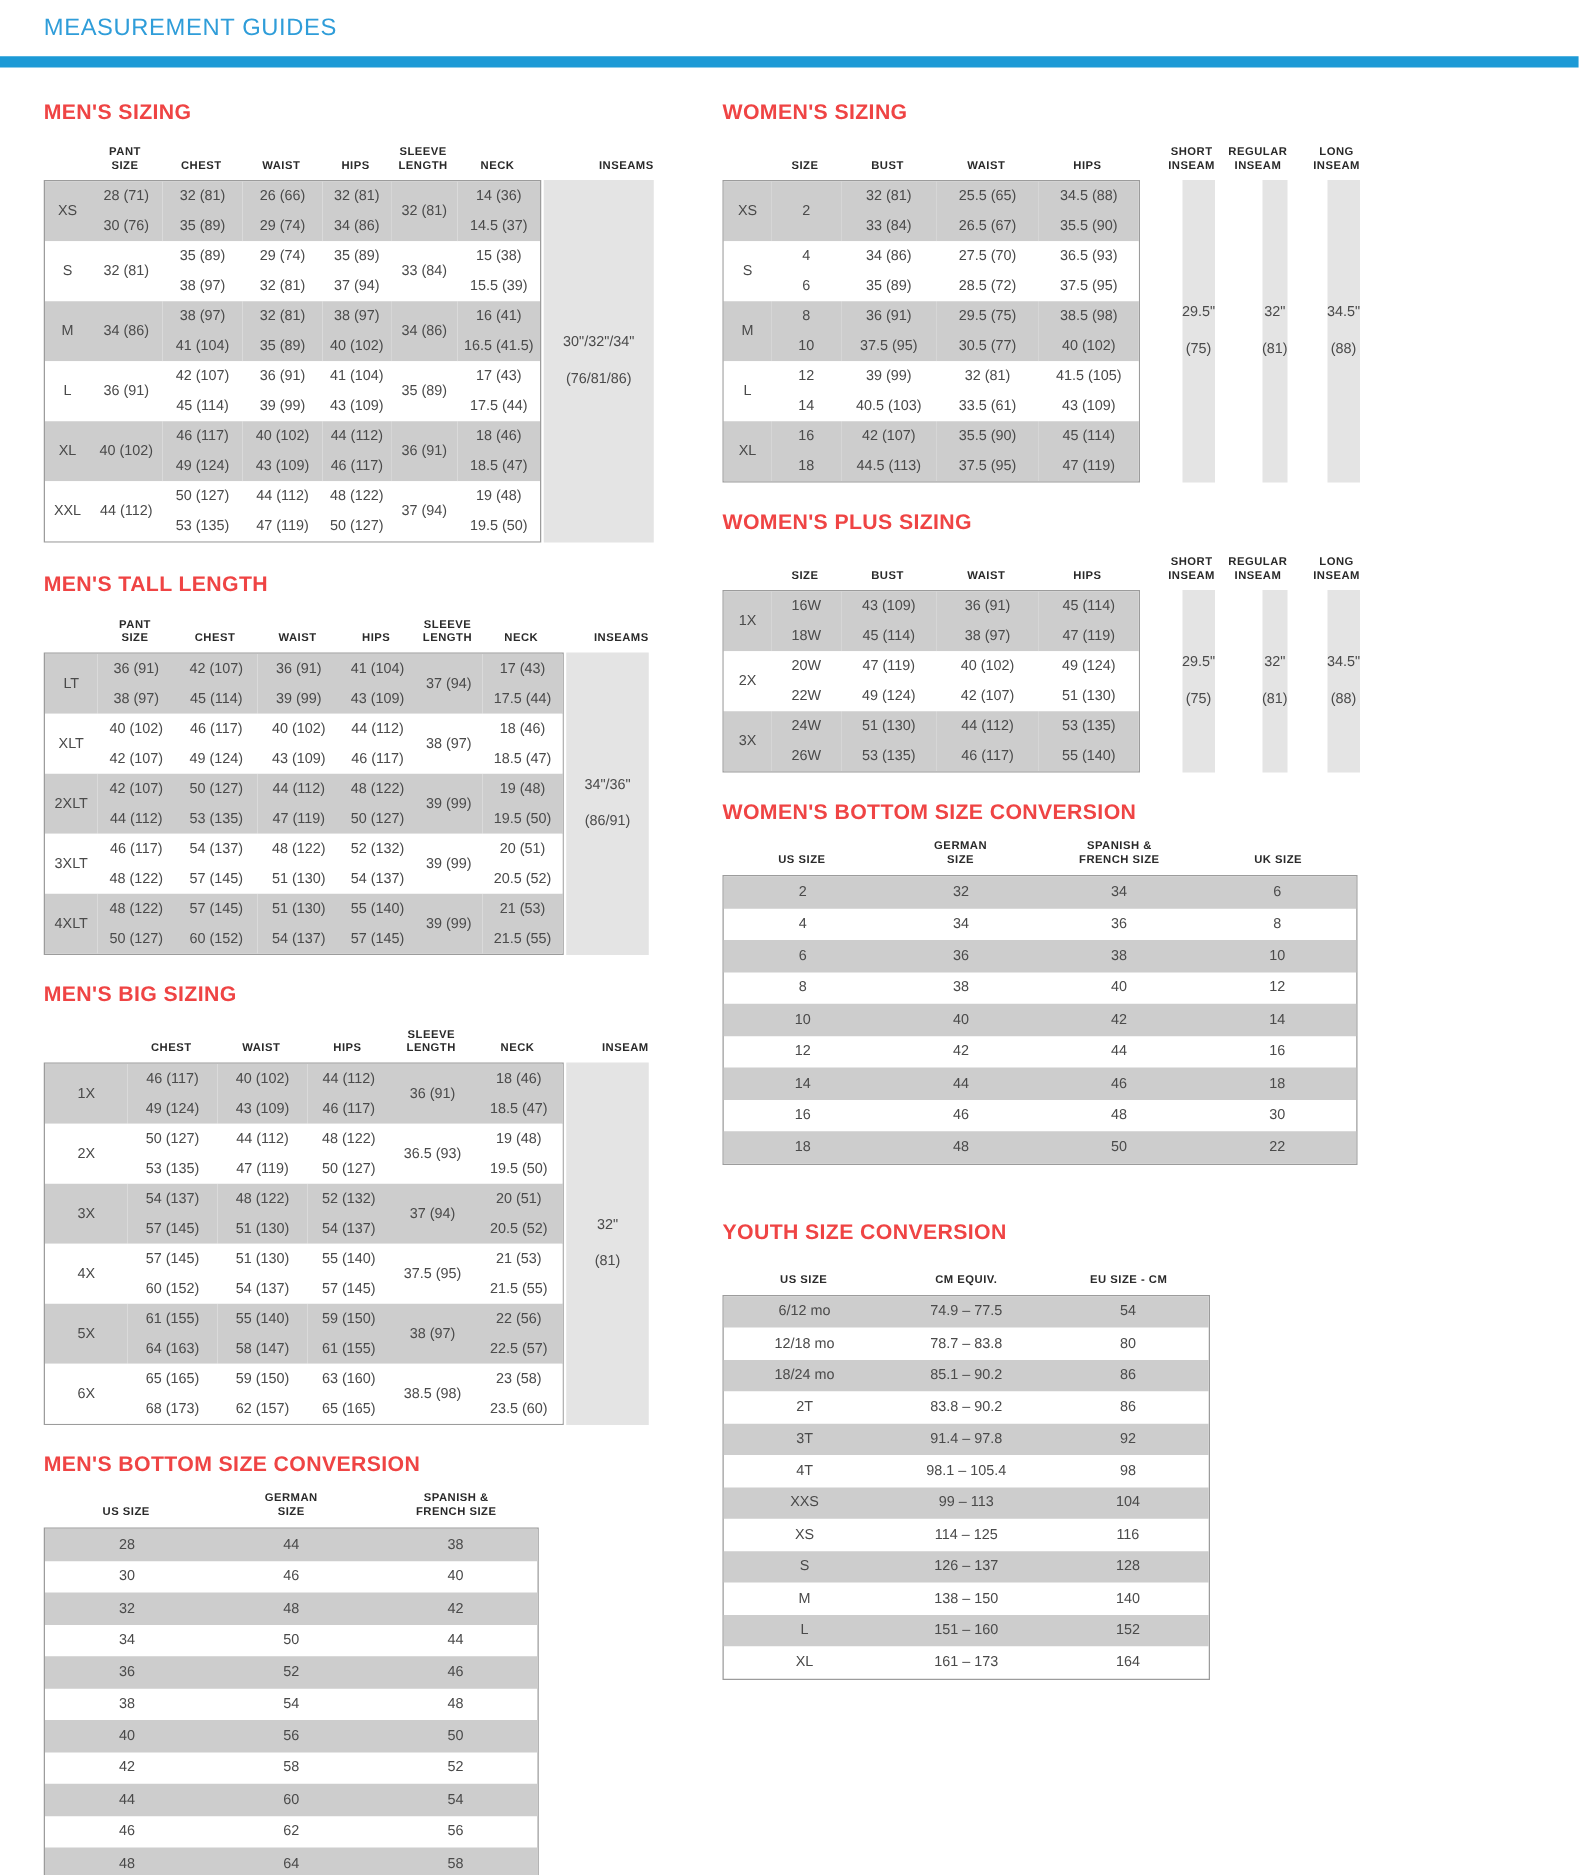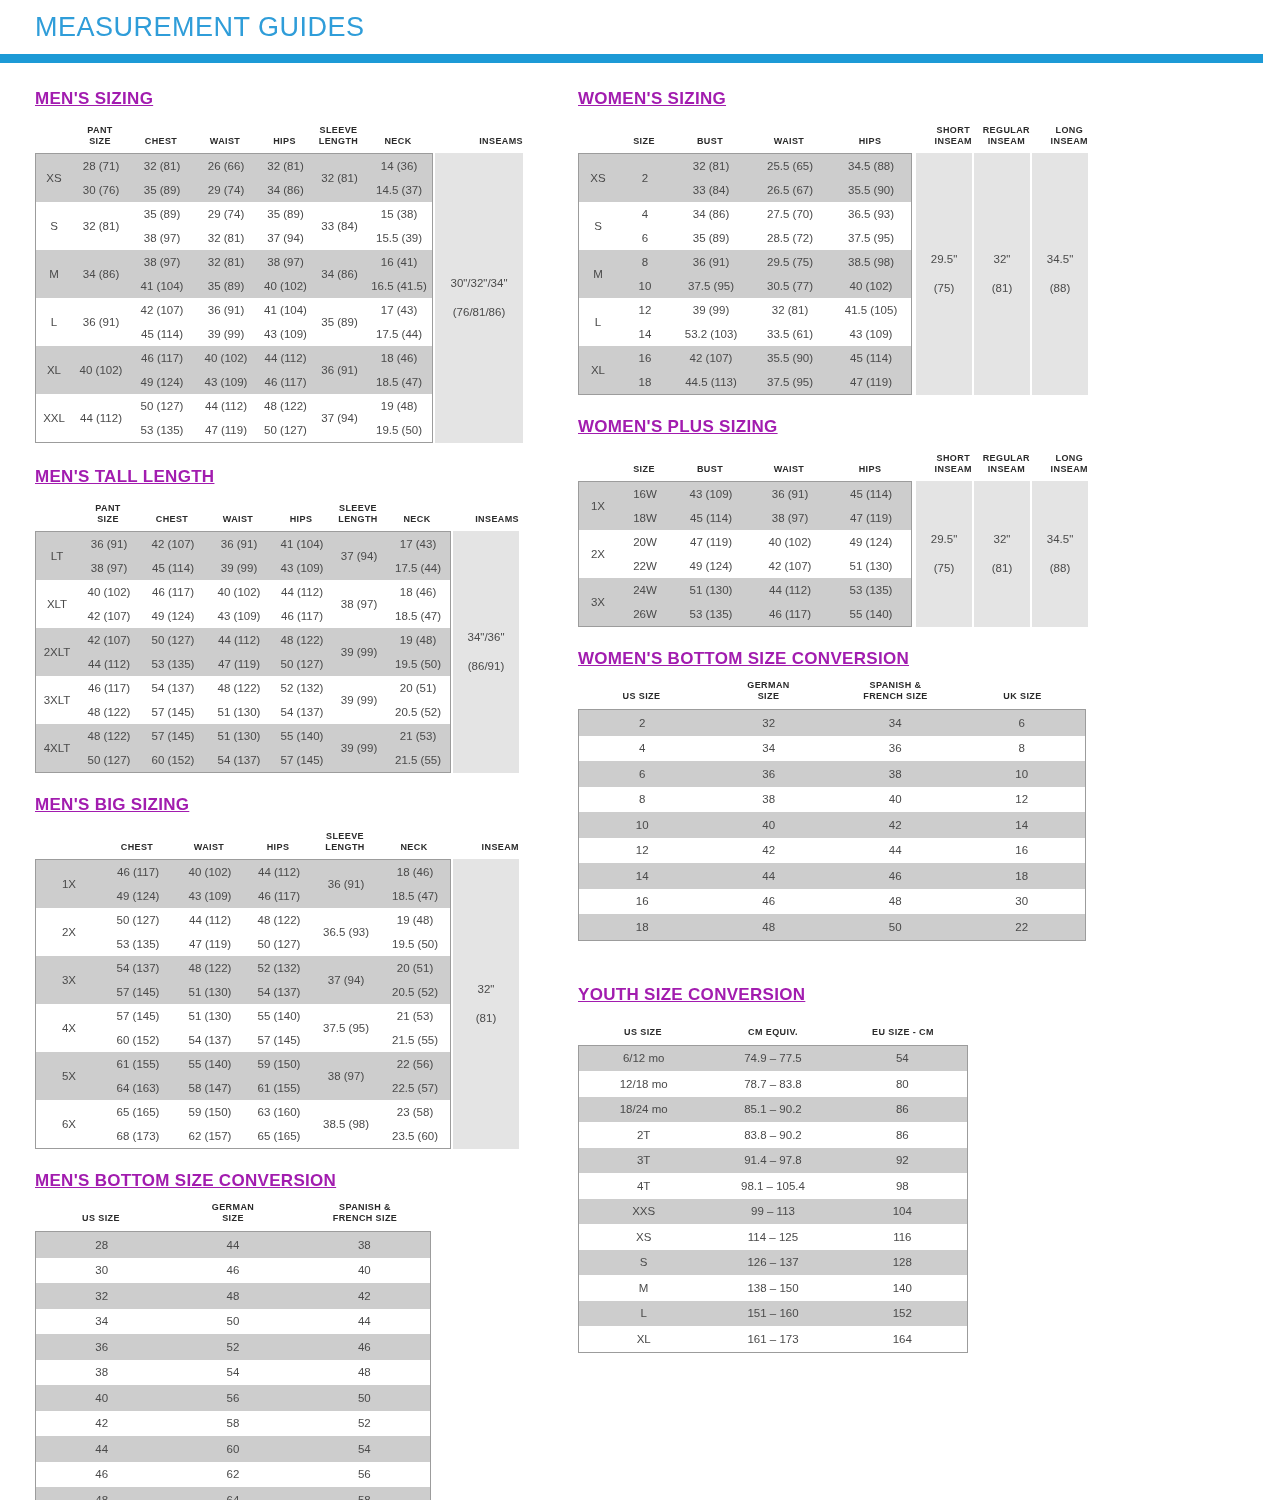"MEASUREMENT GUIDES" .page-title { font-size: 27px -> 19px }
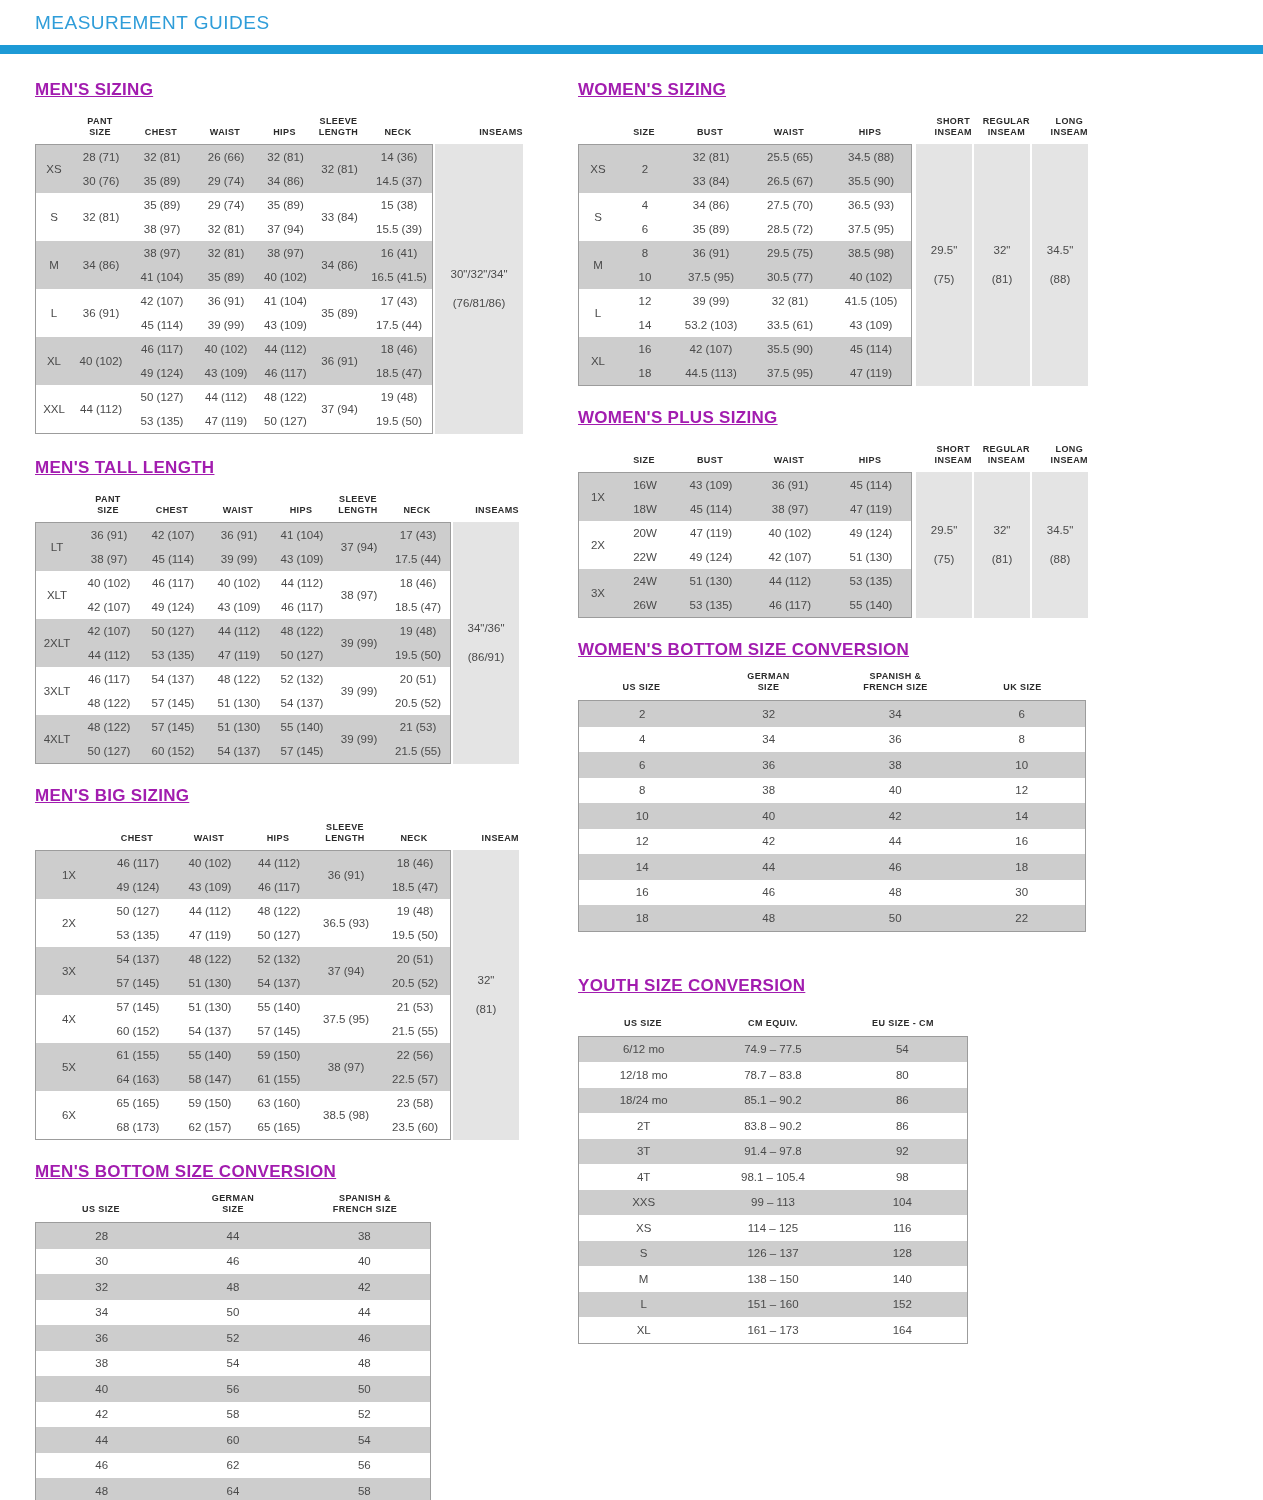"MEN'S SIZING" .sec-title { color: #a21caf -> #ef4444; text-decoration: underline -> none }
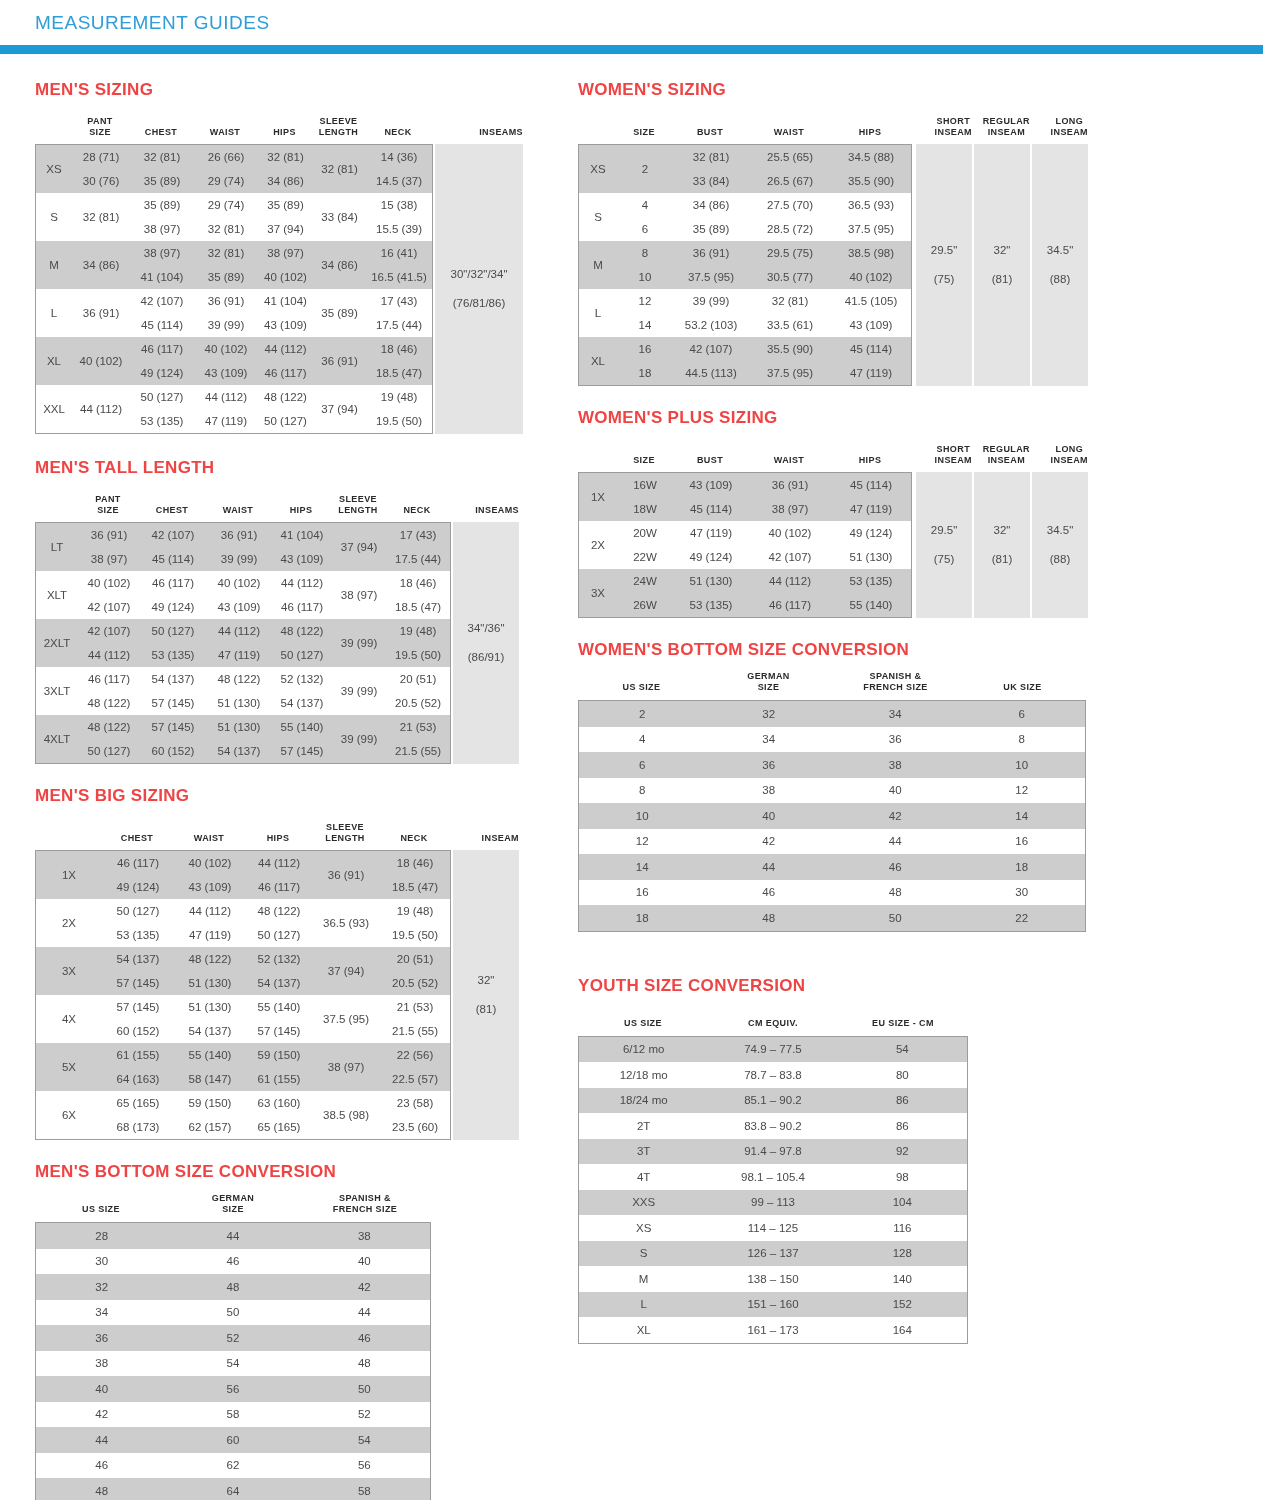"SHORT" .t-wsizing .inseam-col, .t-wplus .inseam-col { align-items: none -> flex-end }
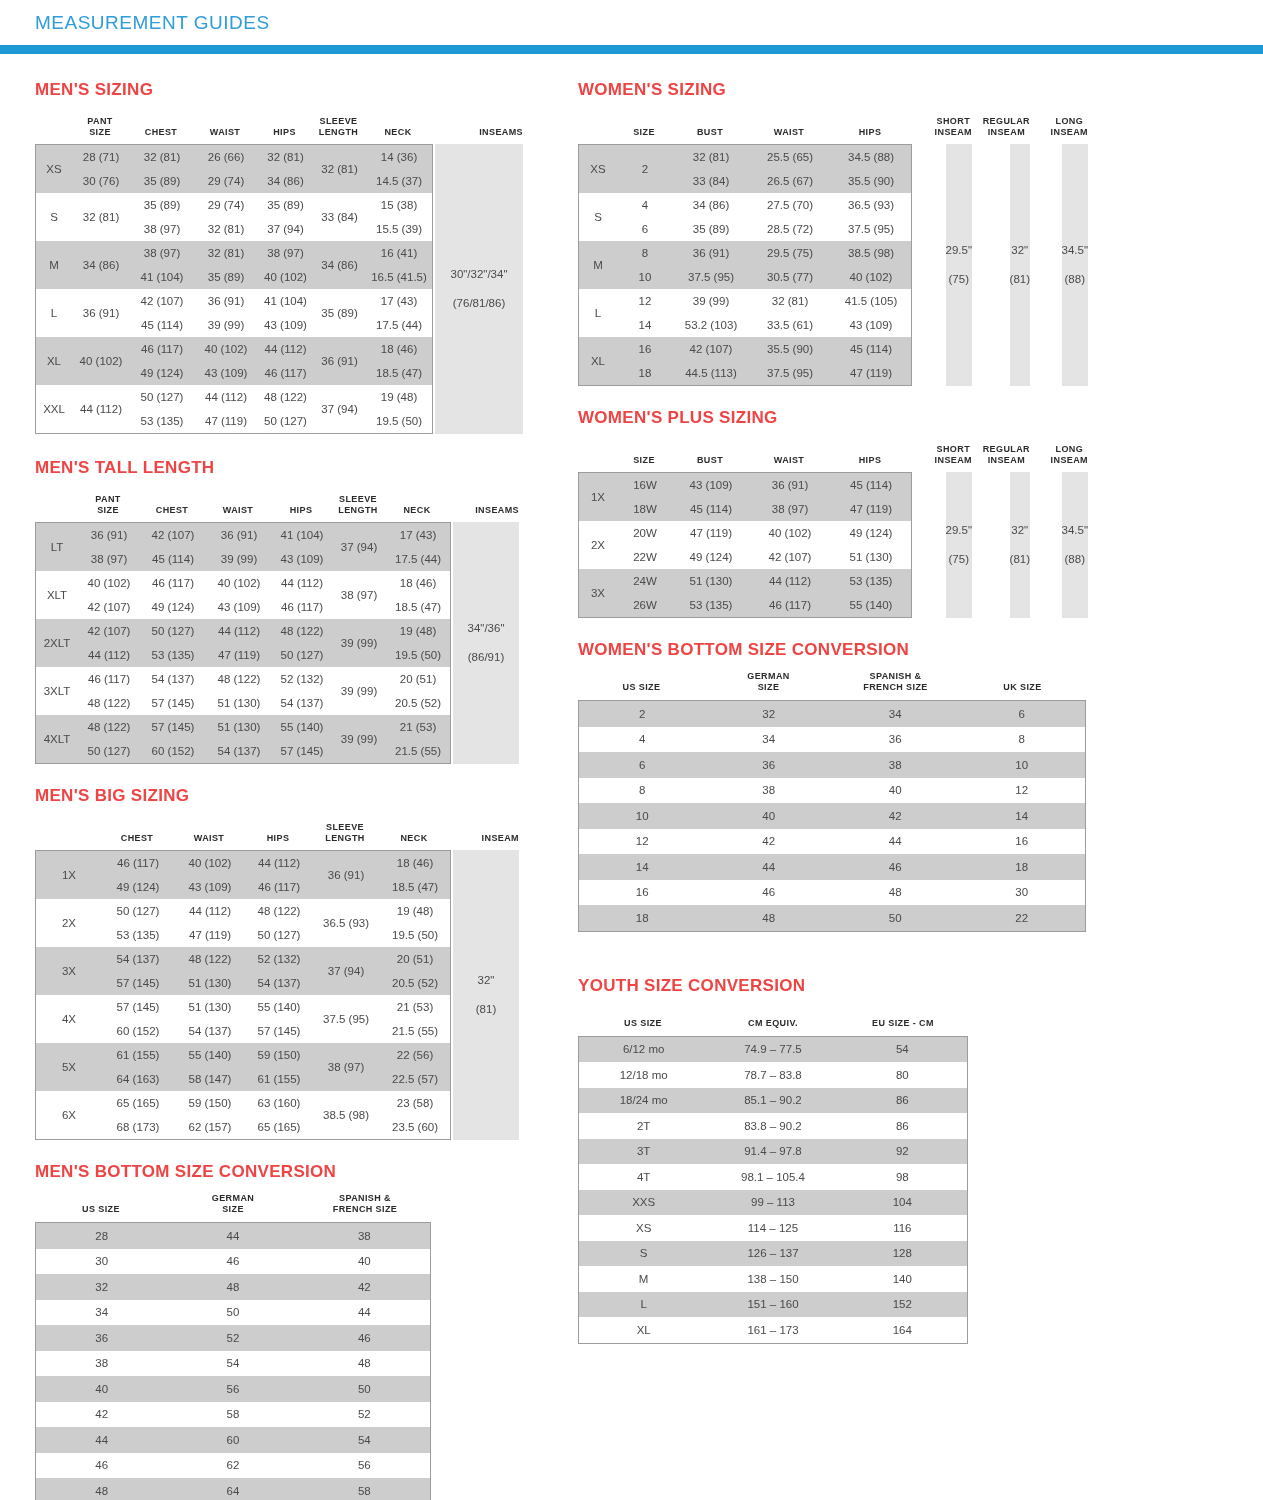"53.2 (103)" div.ln { text: 53.2 -> 40.5 }
